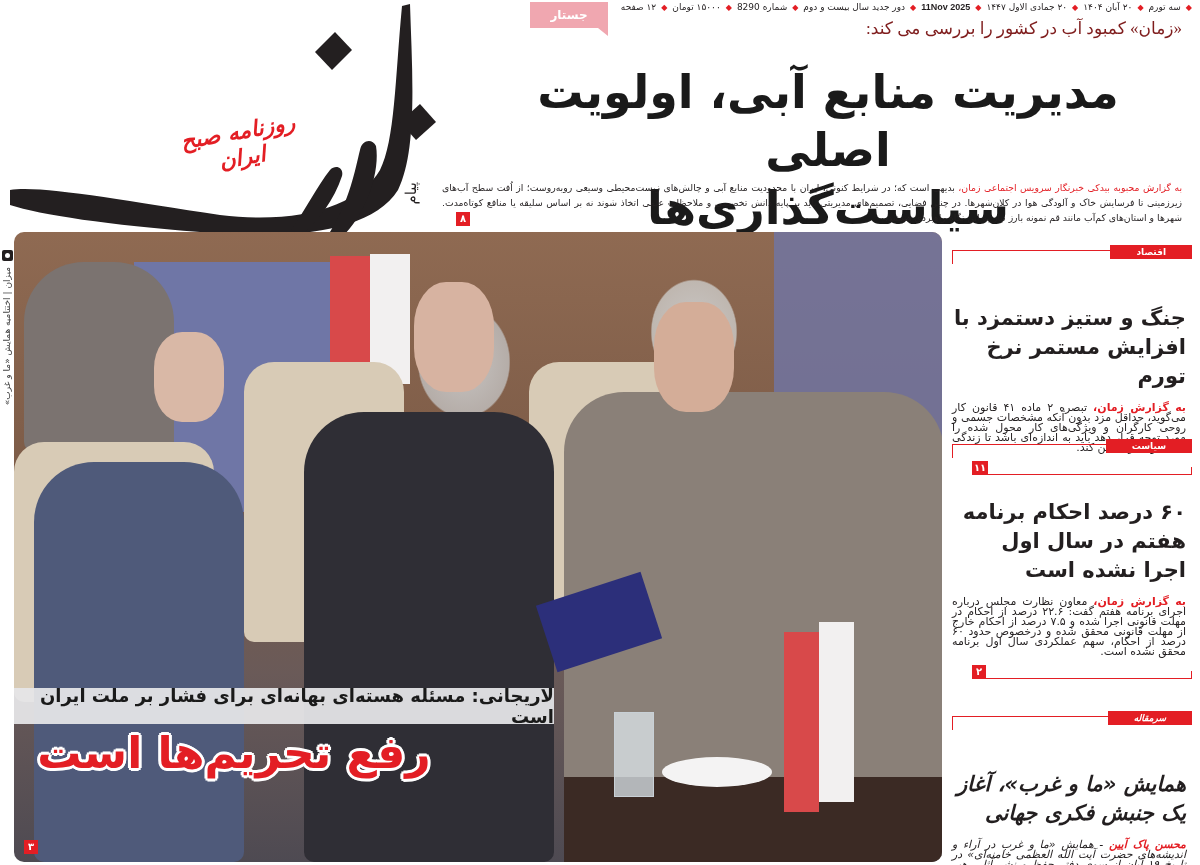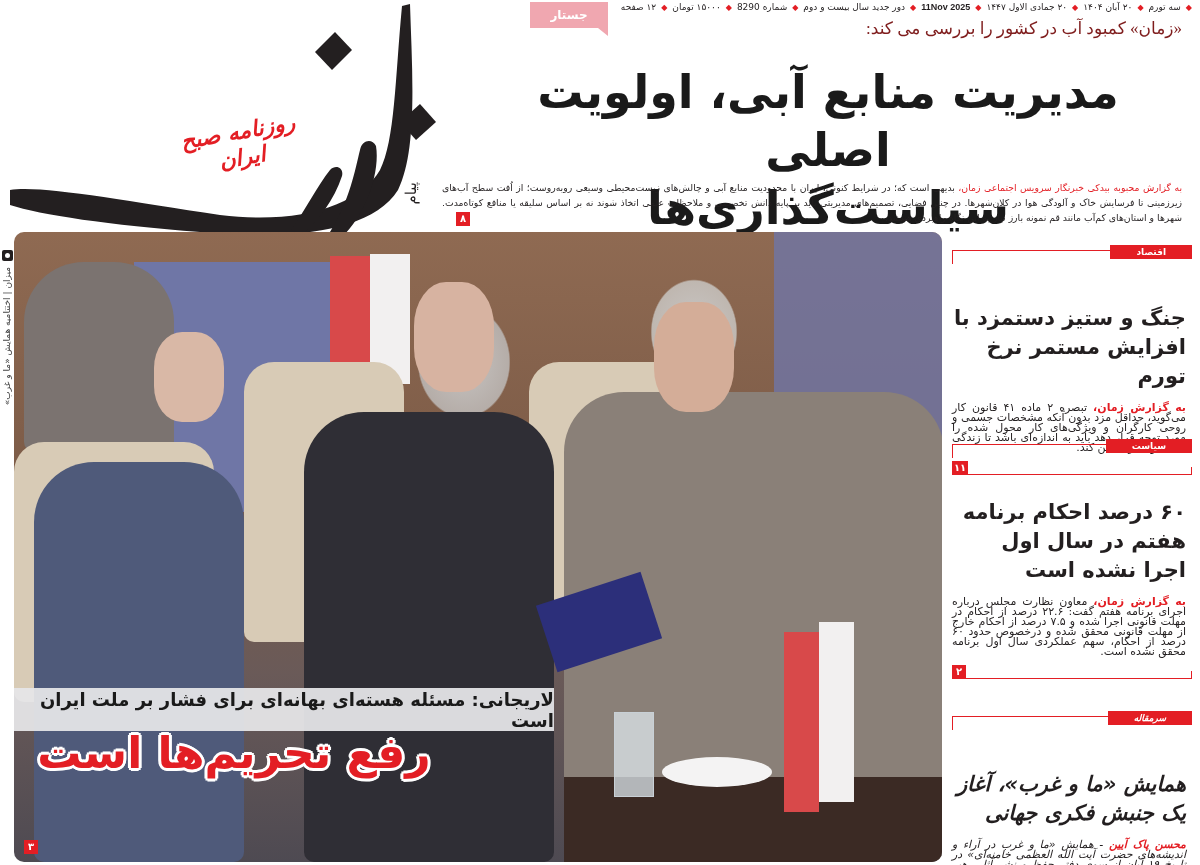"۱۱" .side .foot { margin-left: none -> 20px }
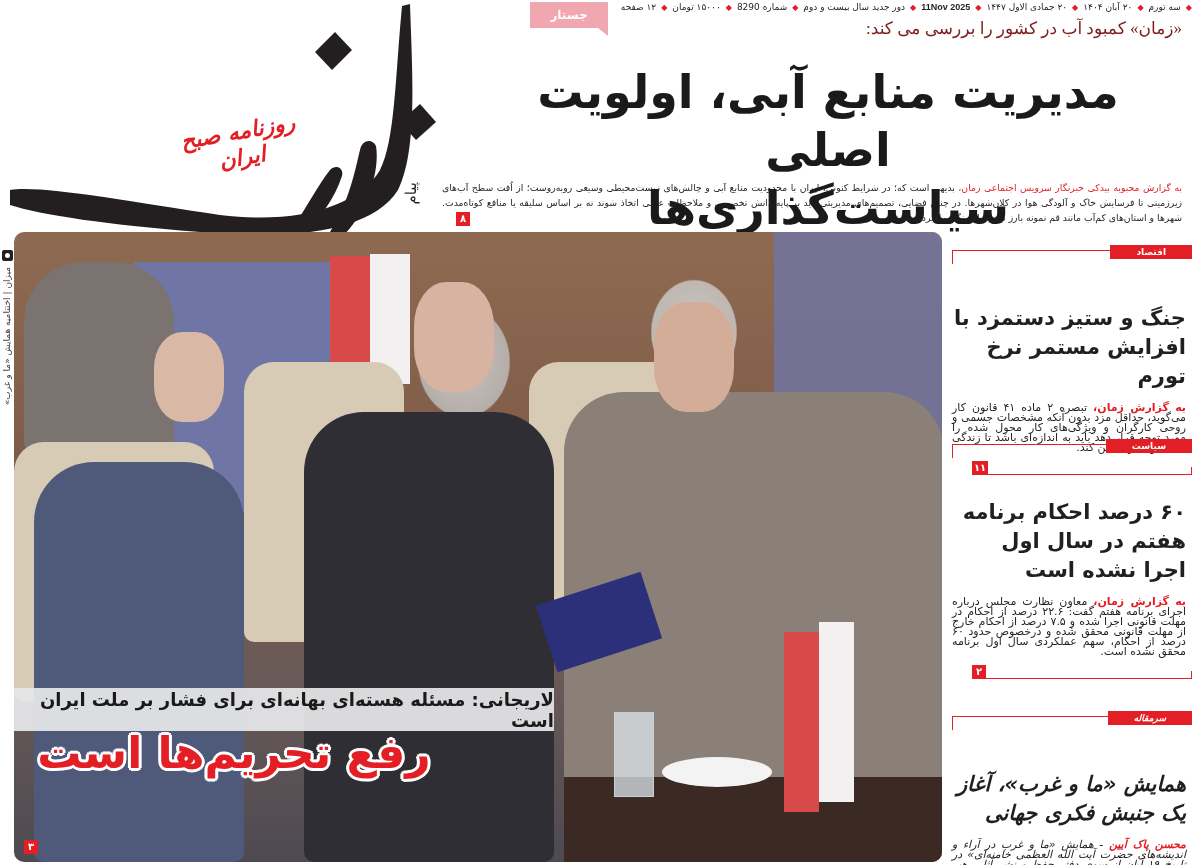"لاریجانی: مسئله هسته‌ای بهانه‌ای برای" .photo-sub { height: 43px -> 36px }
